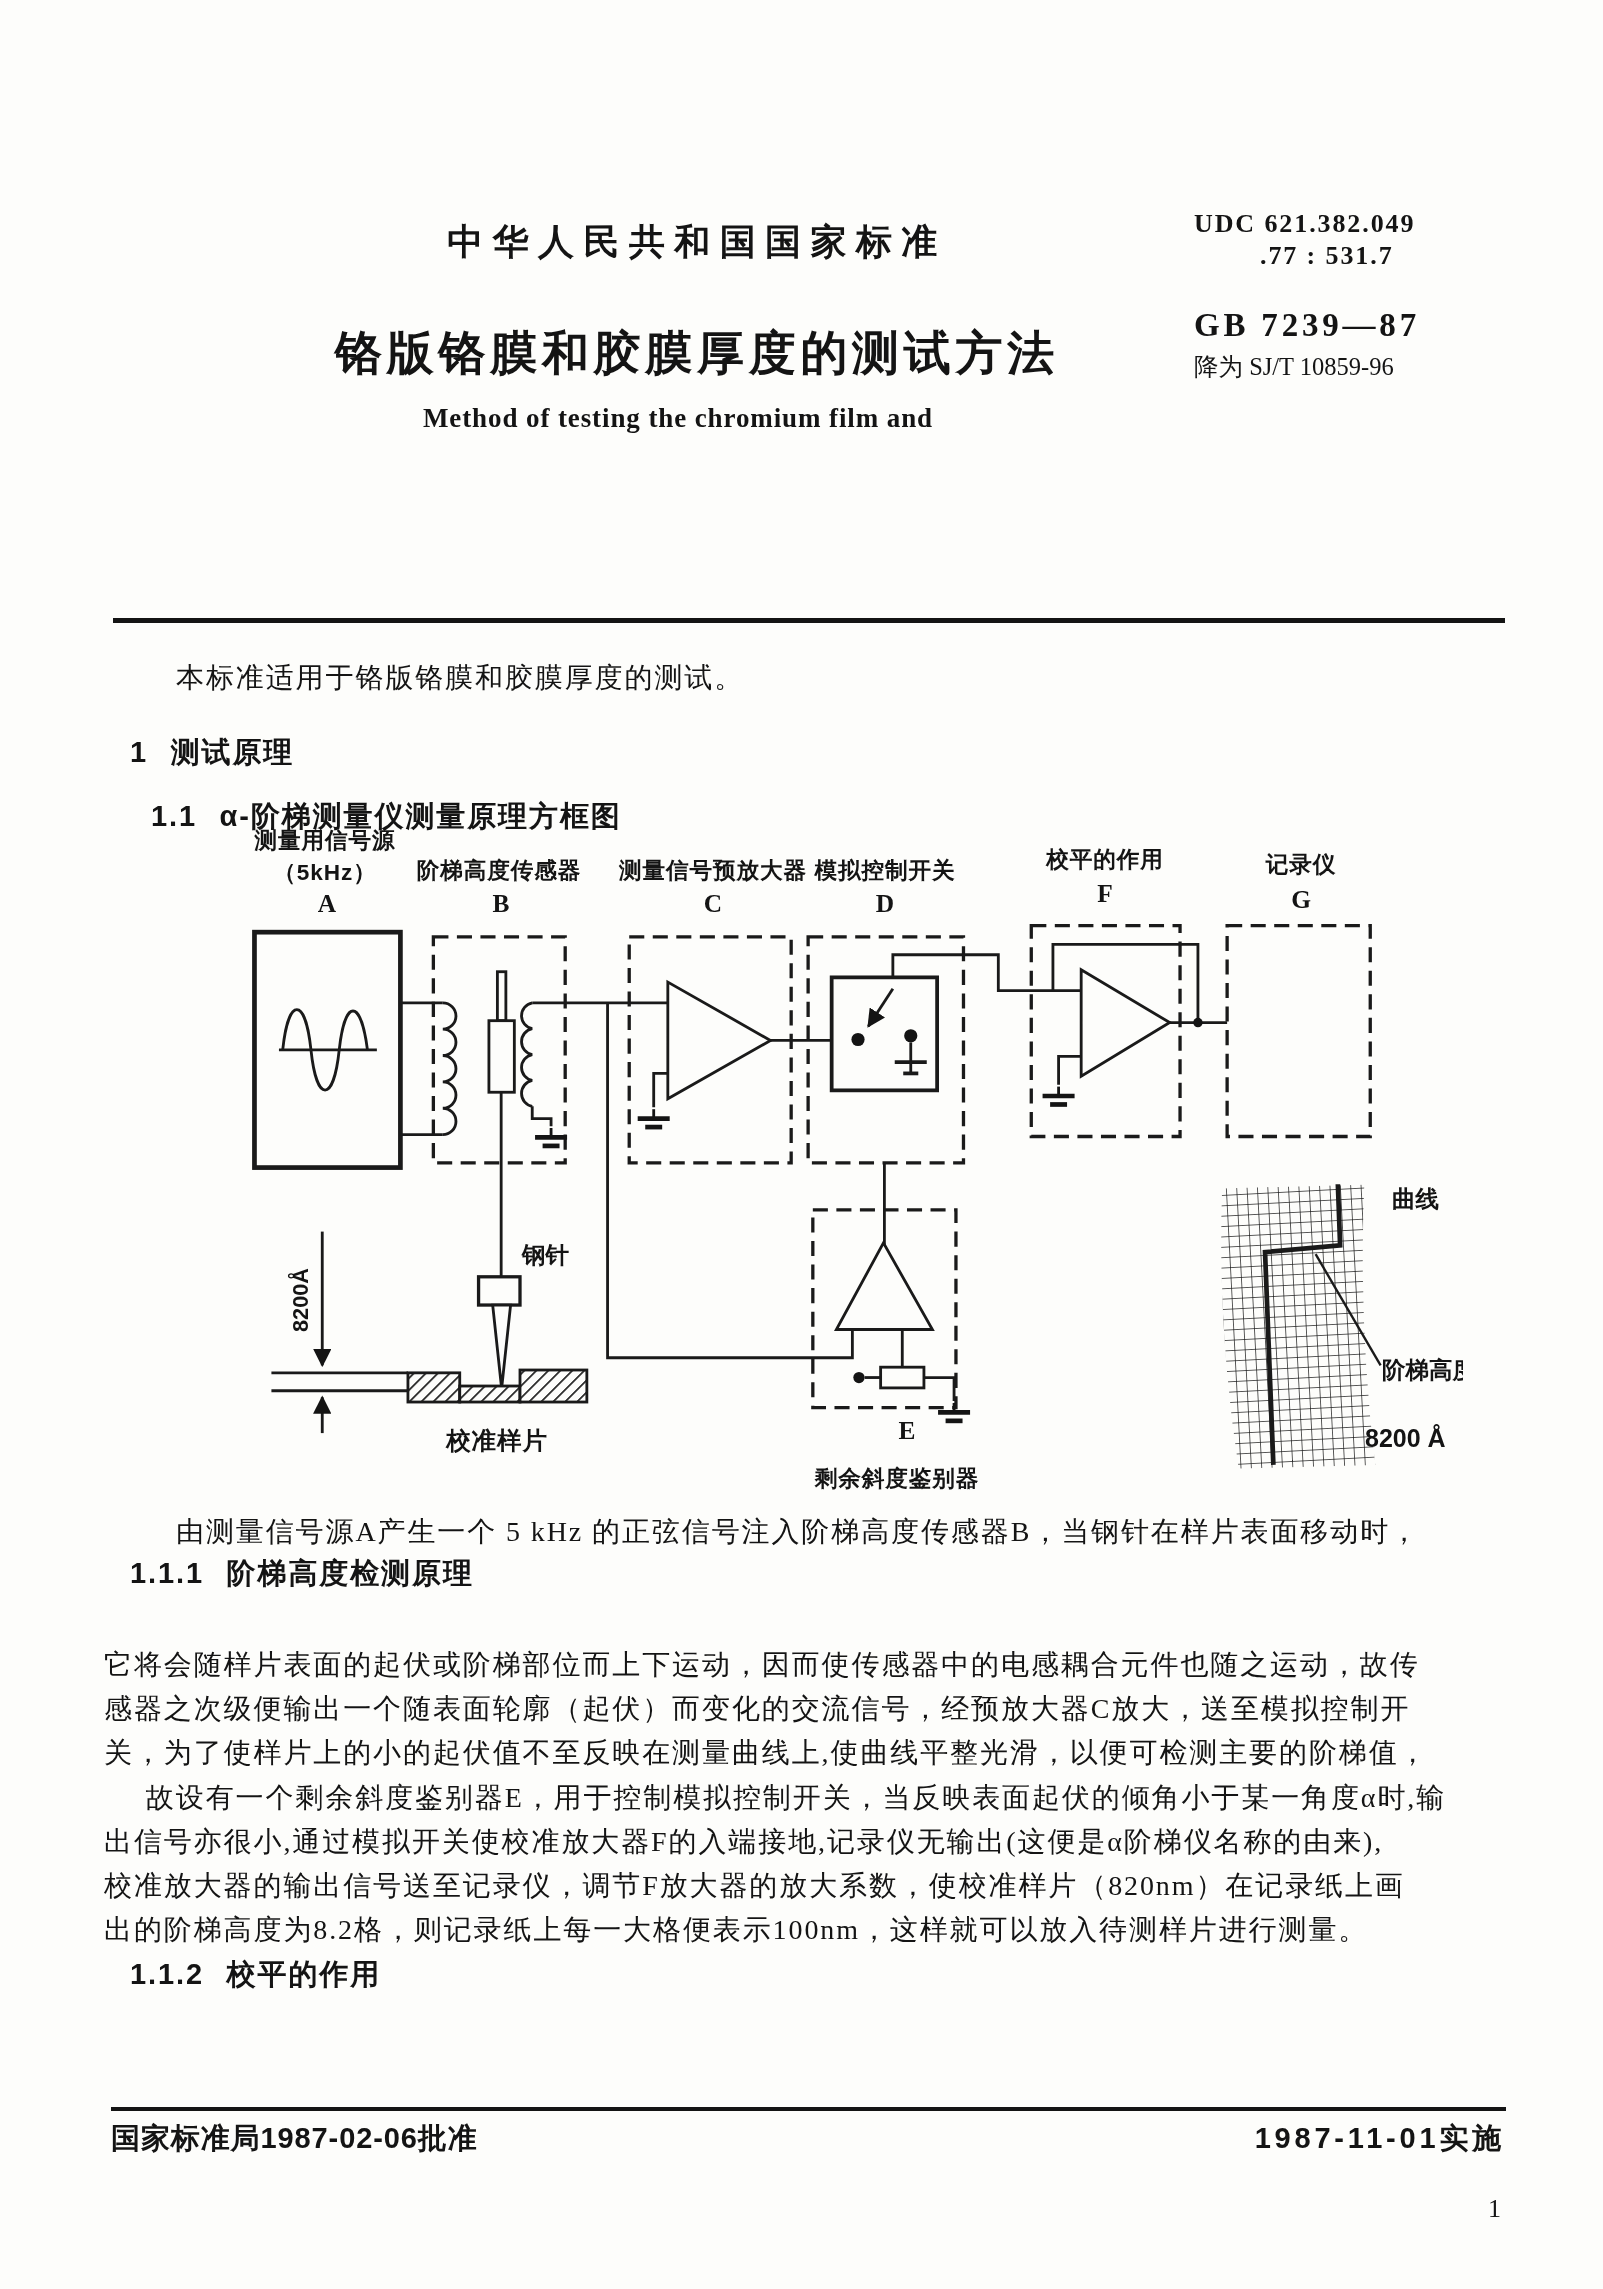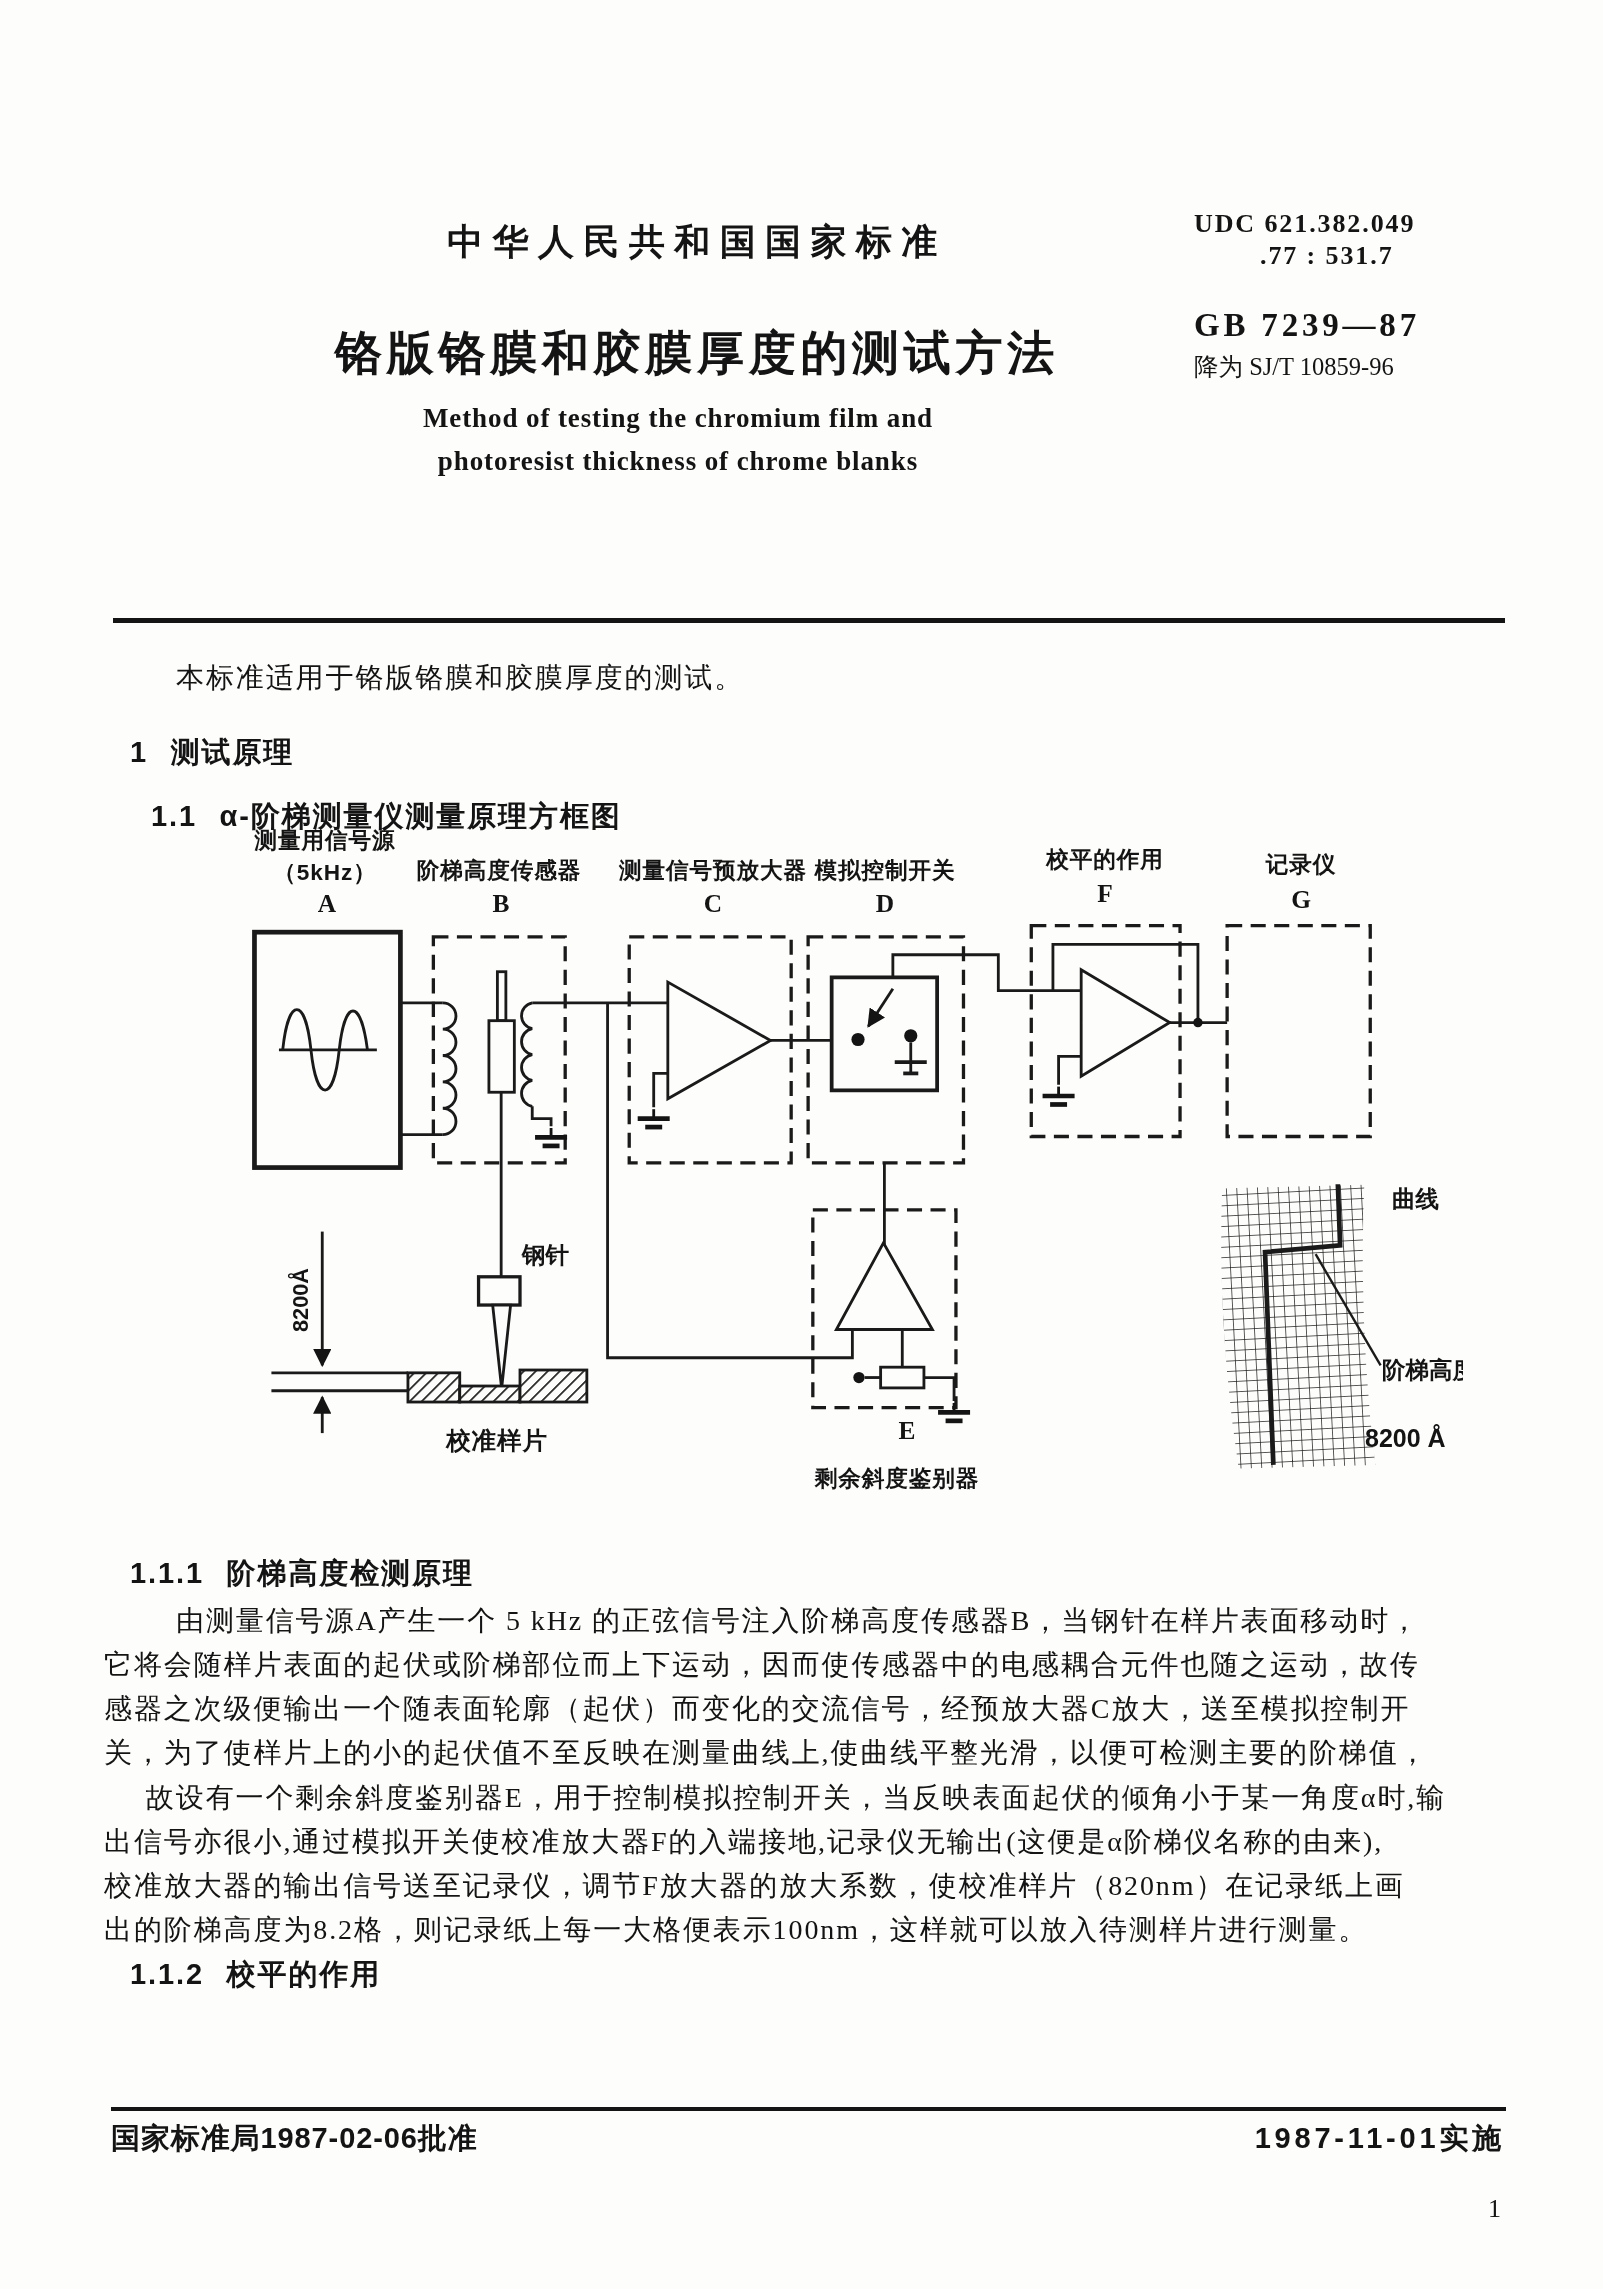"photoresist thickness of chrome blanks" div.abs { html: <div>photoresist thickness of chrome blanks</div> -> none }
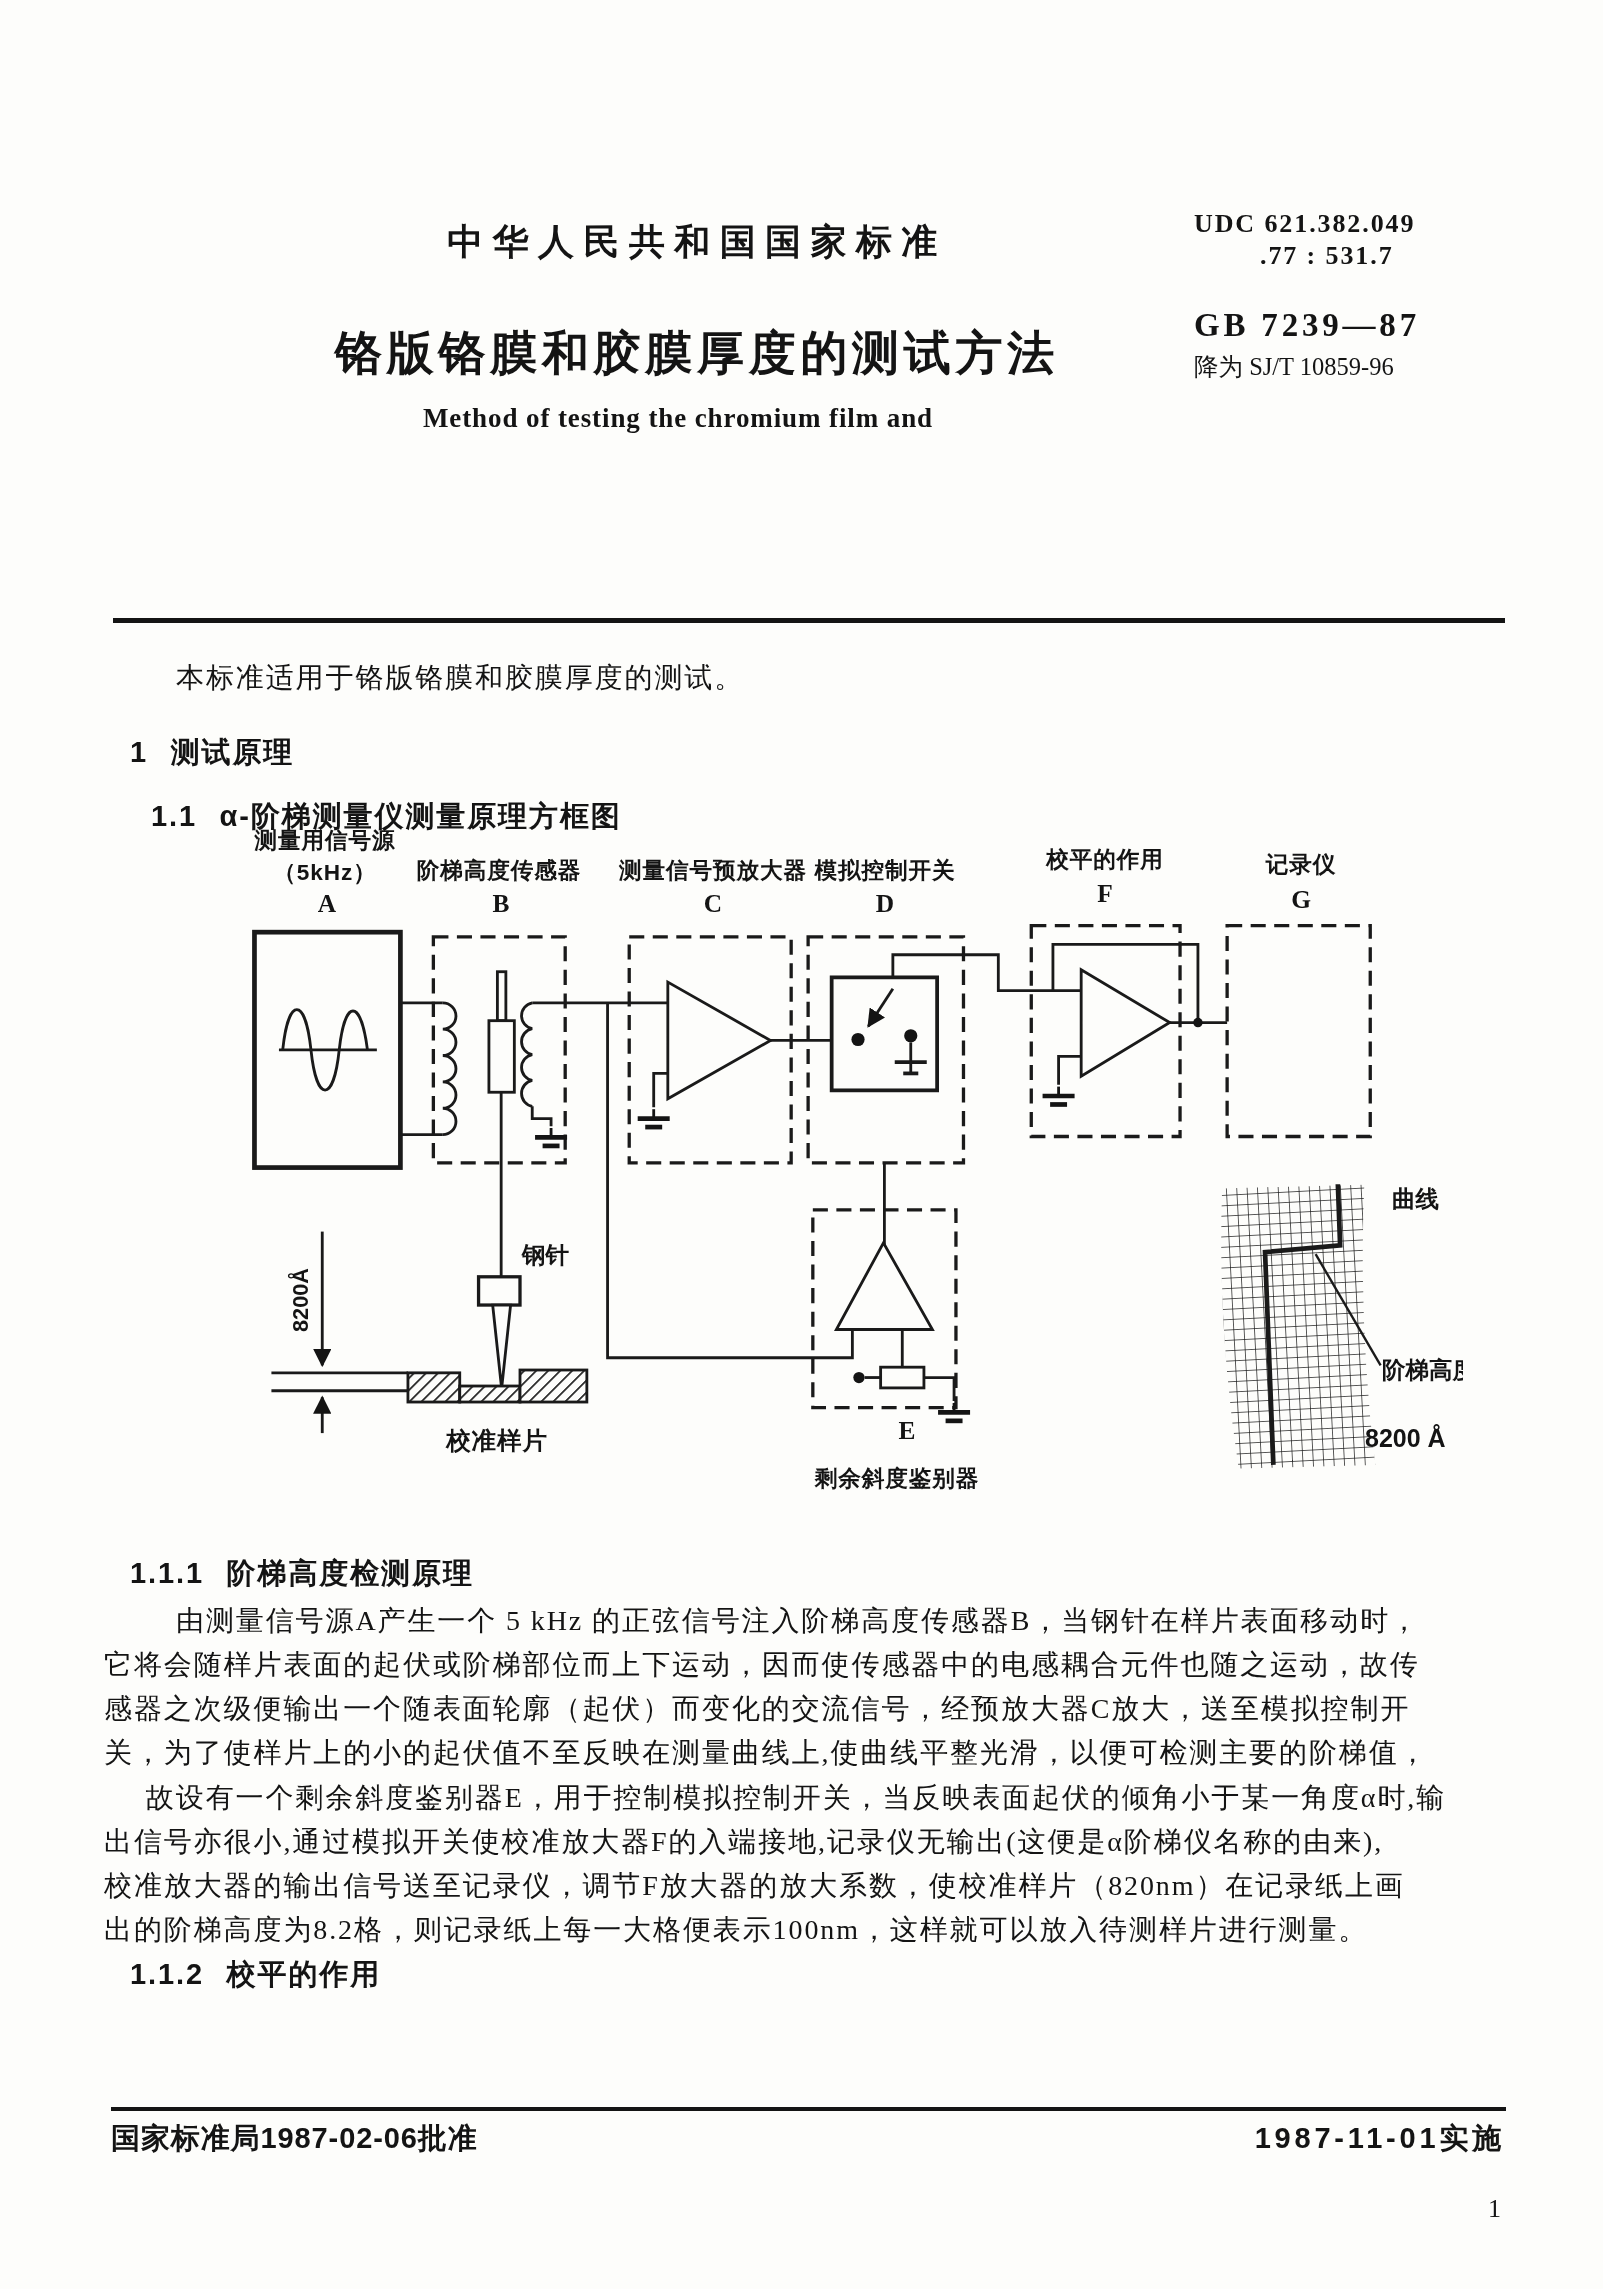"由测量信号源A产生一个 5 kHz" div.abs { top: 1603px -> 1514px }
